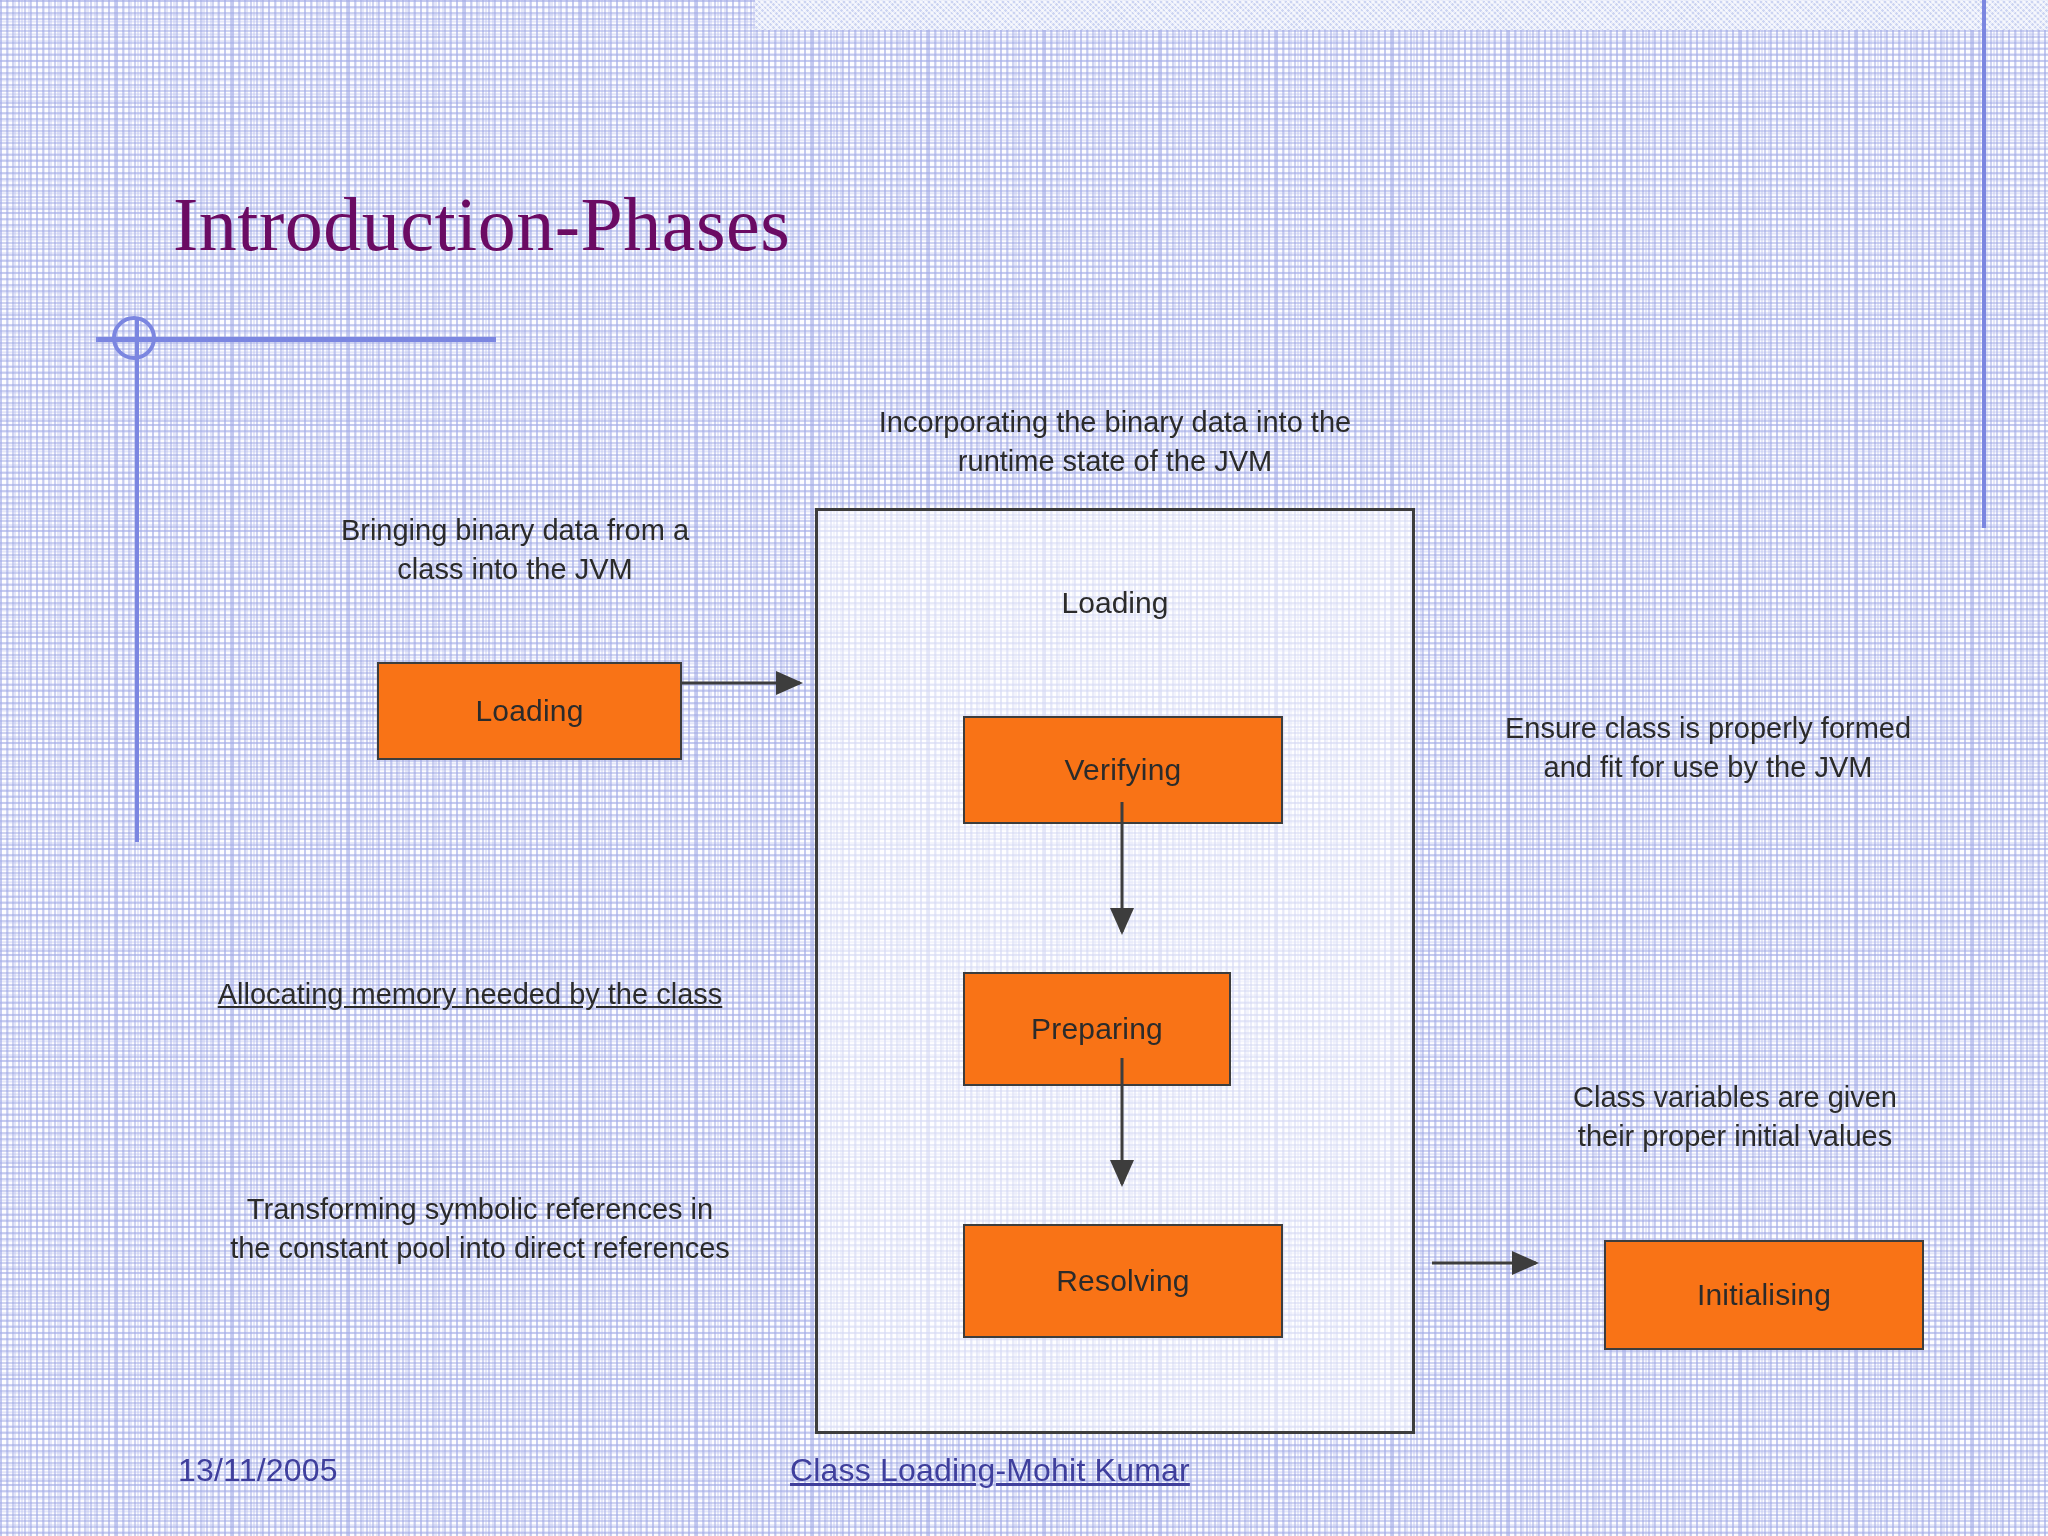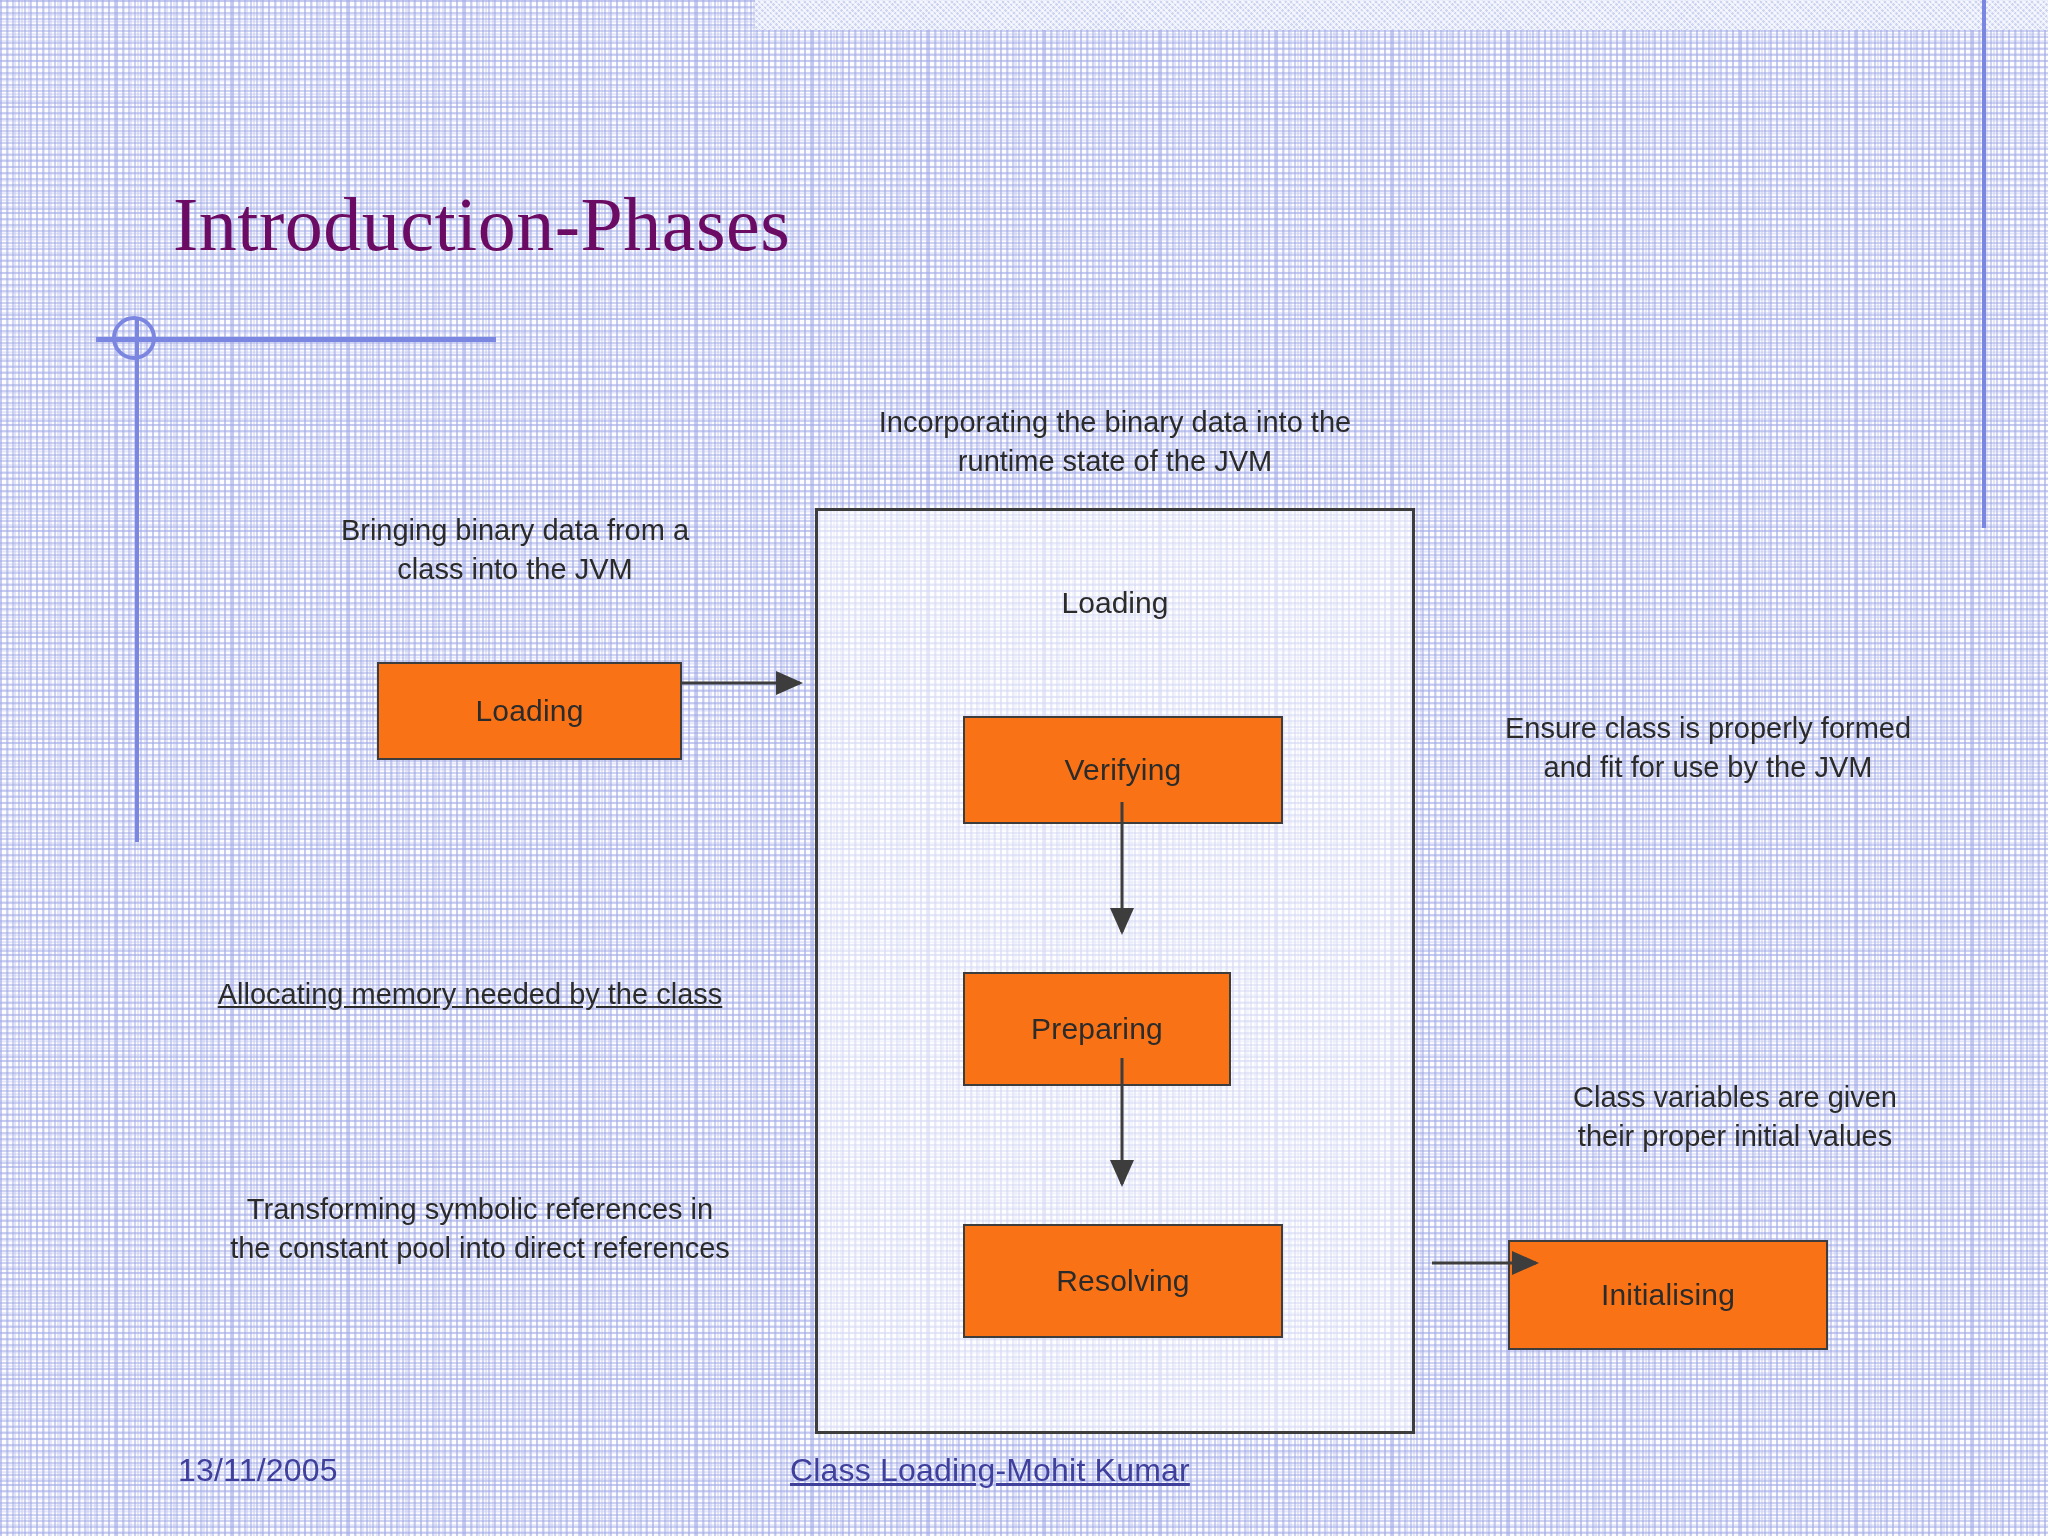"Initialising" div.box { left: 1508px -> 1604px }
